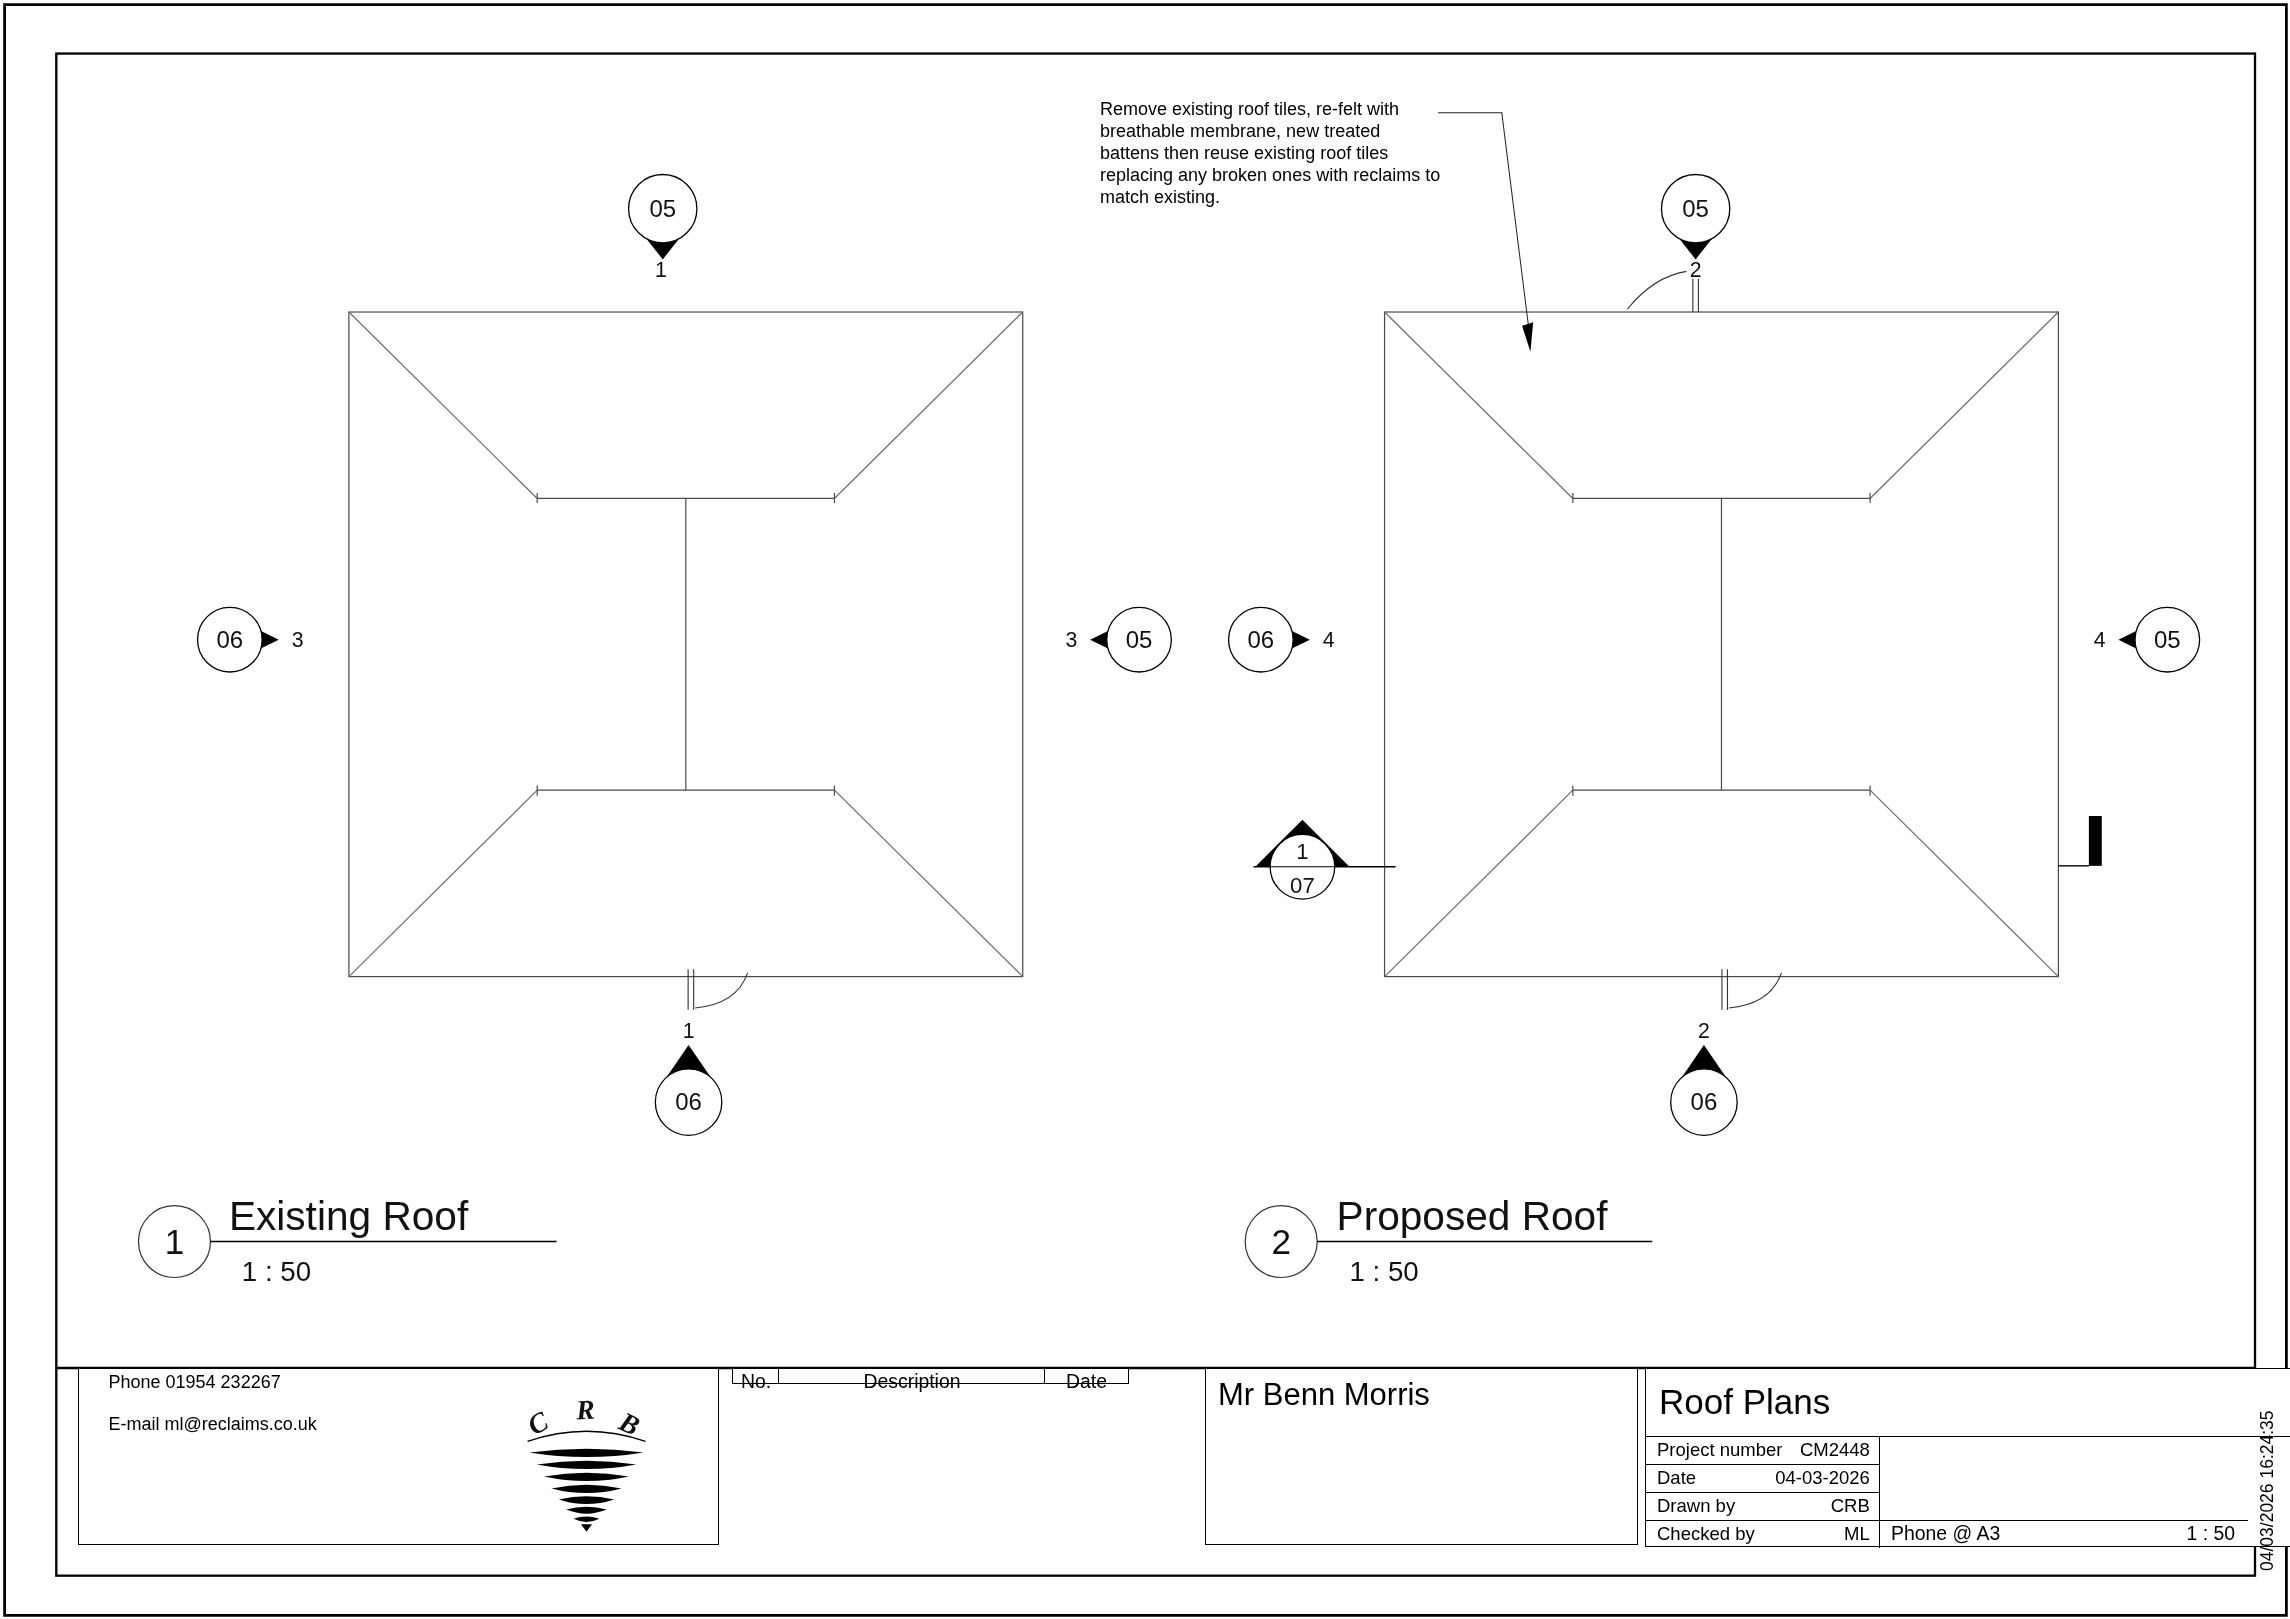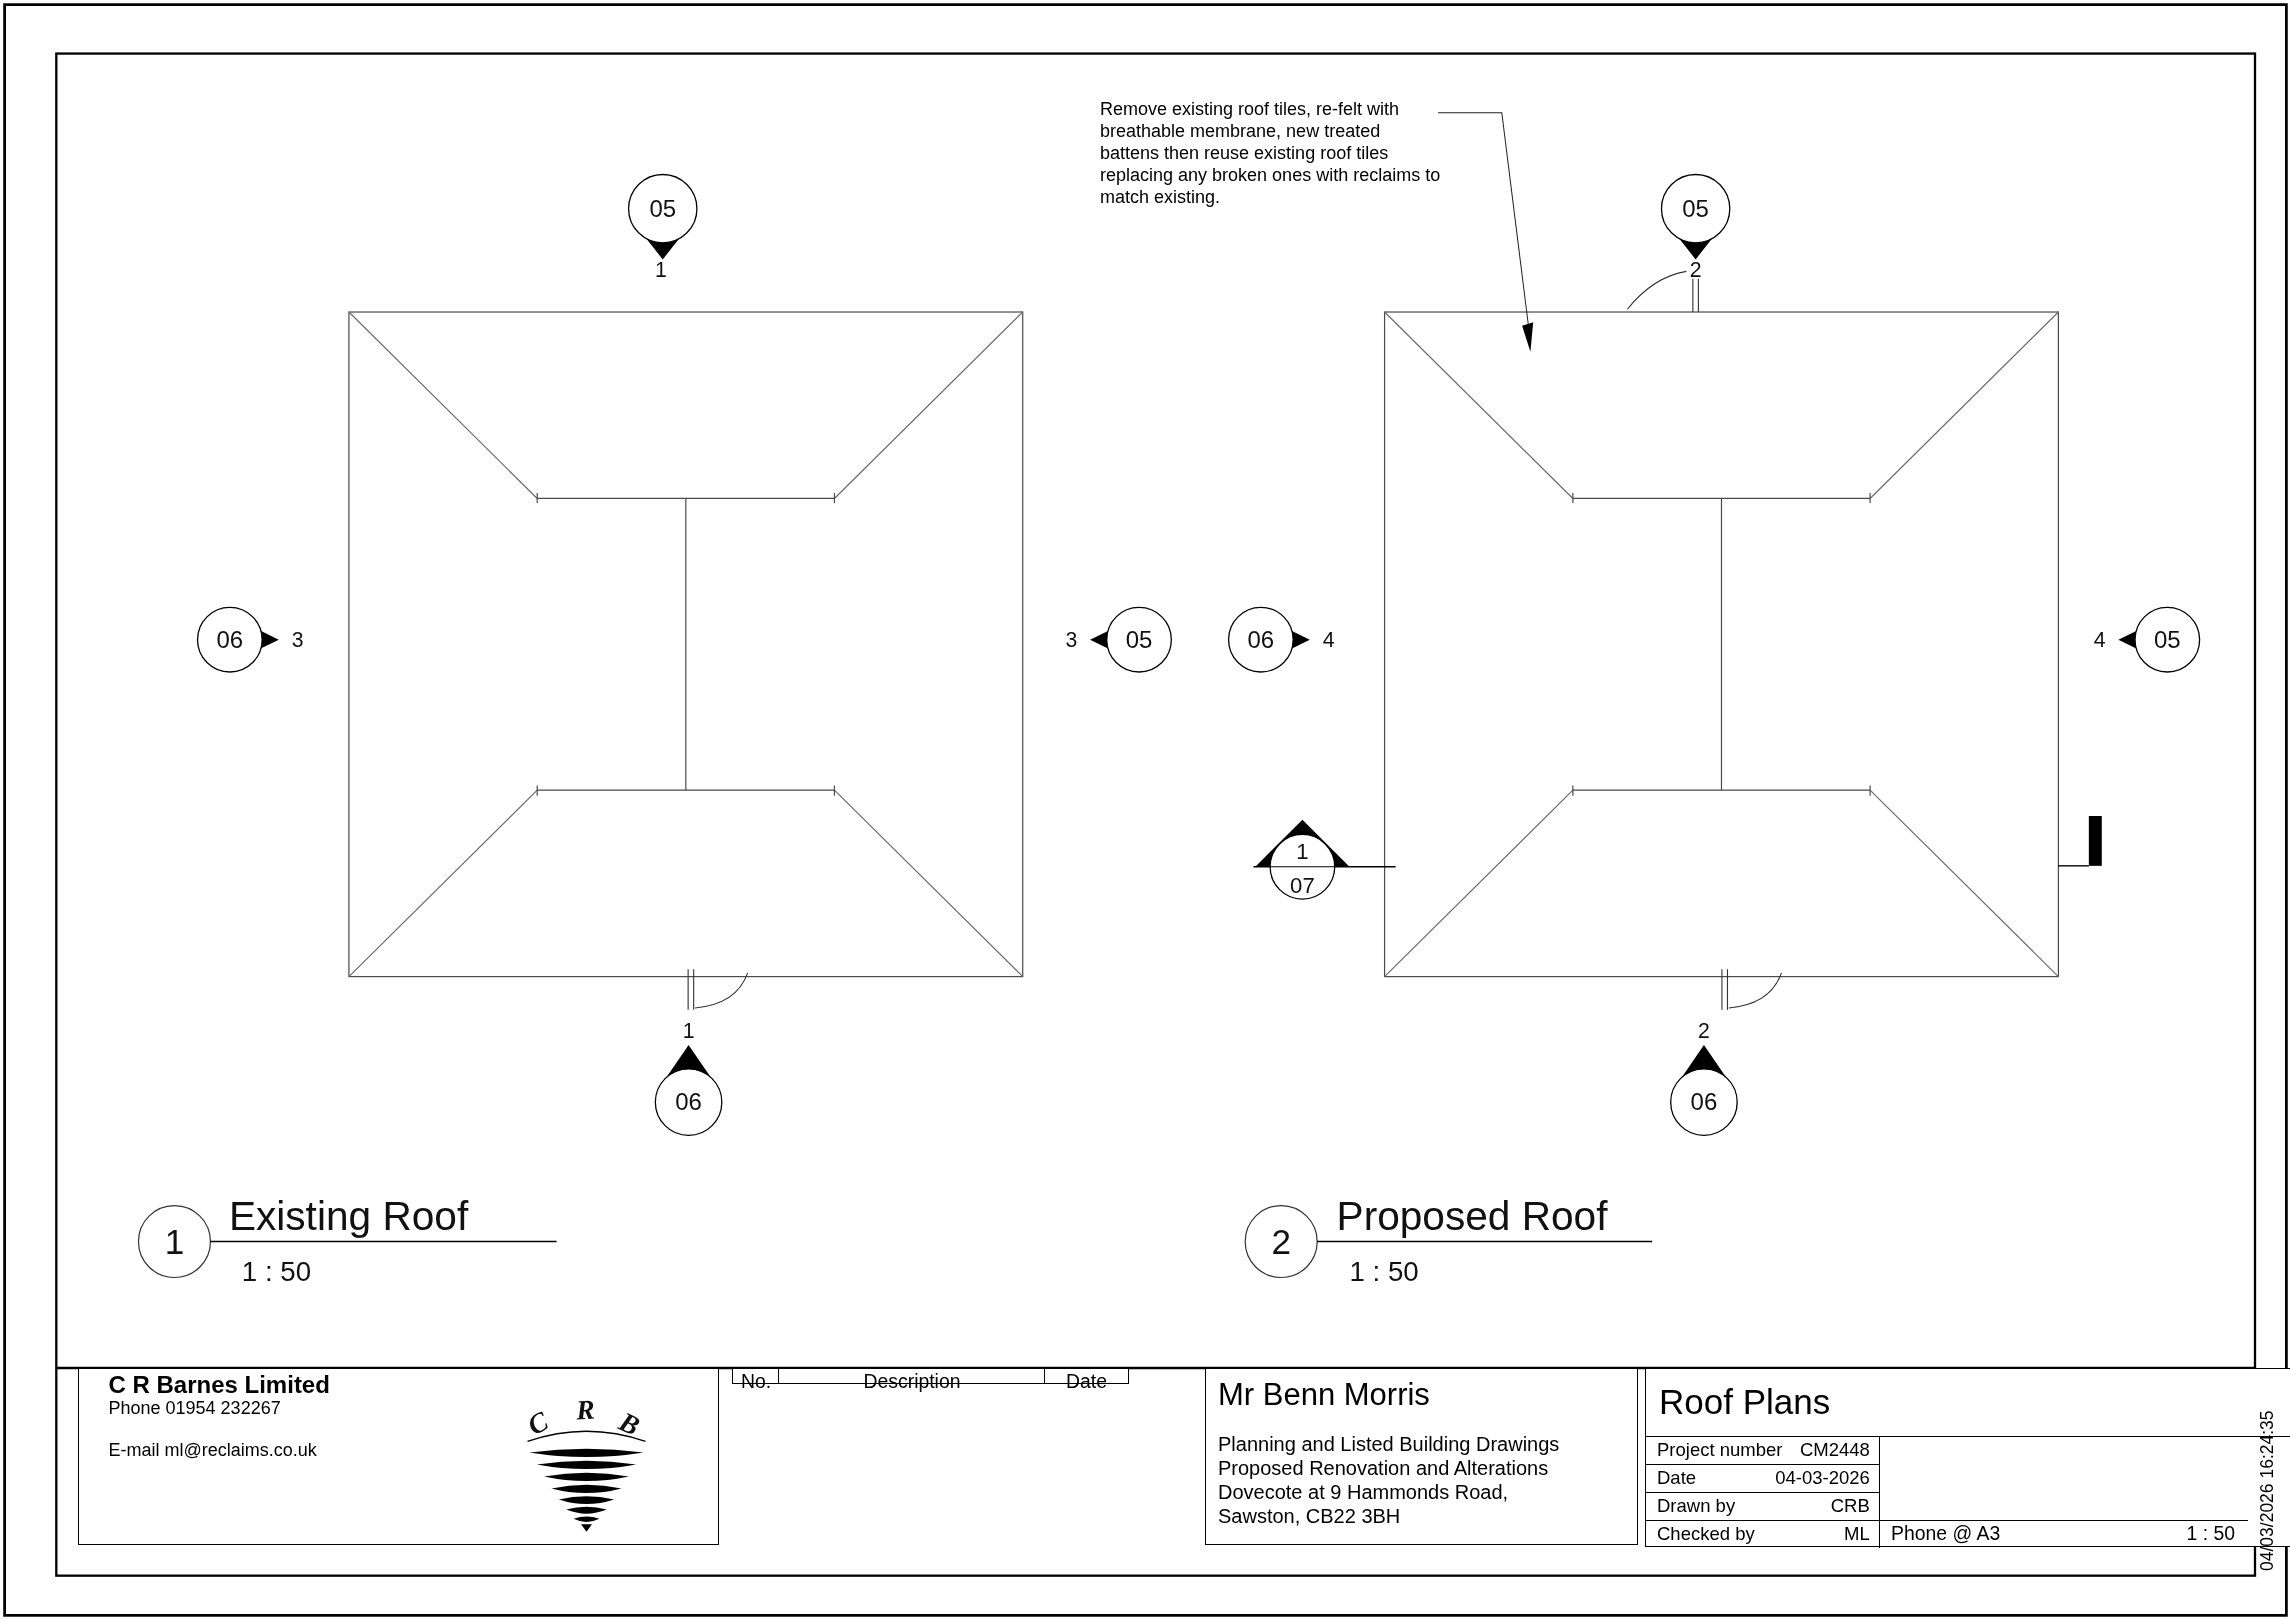"C R Barnes Limited" div.co-name { html: <div>C R Barnes Limited</div> -> none }
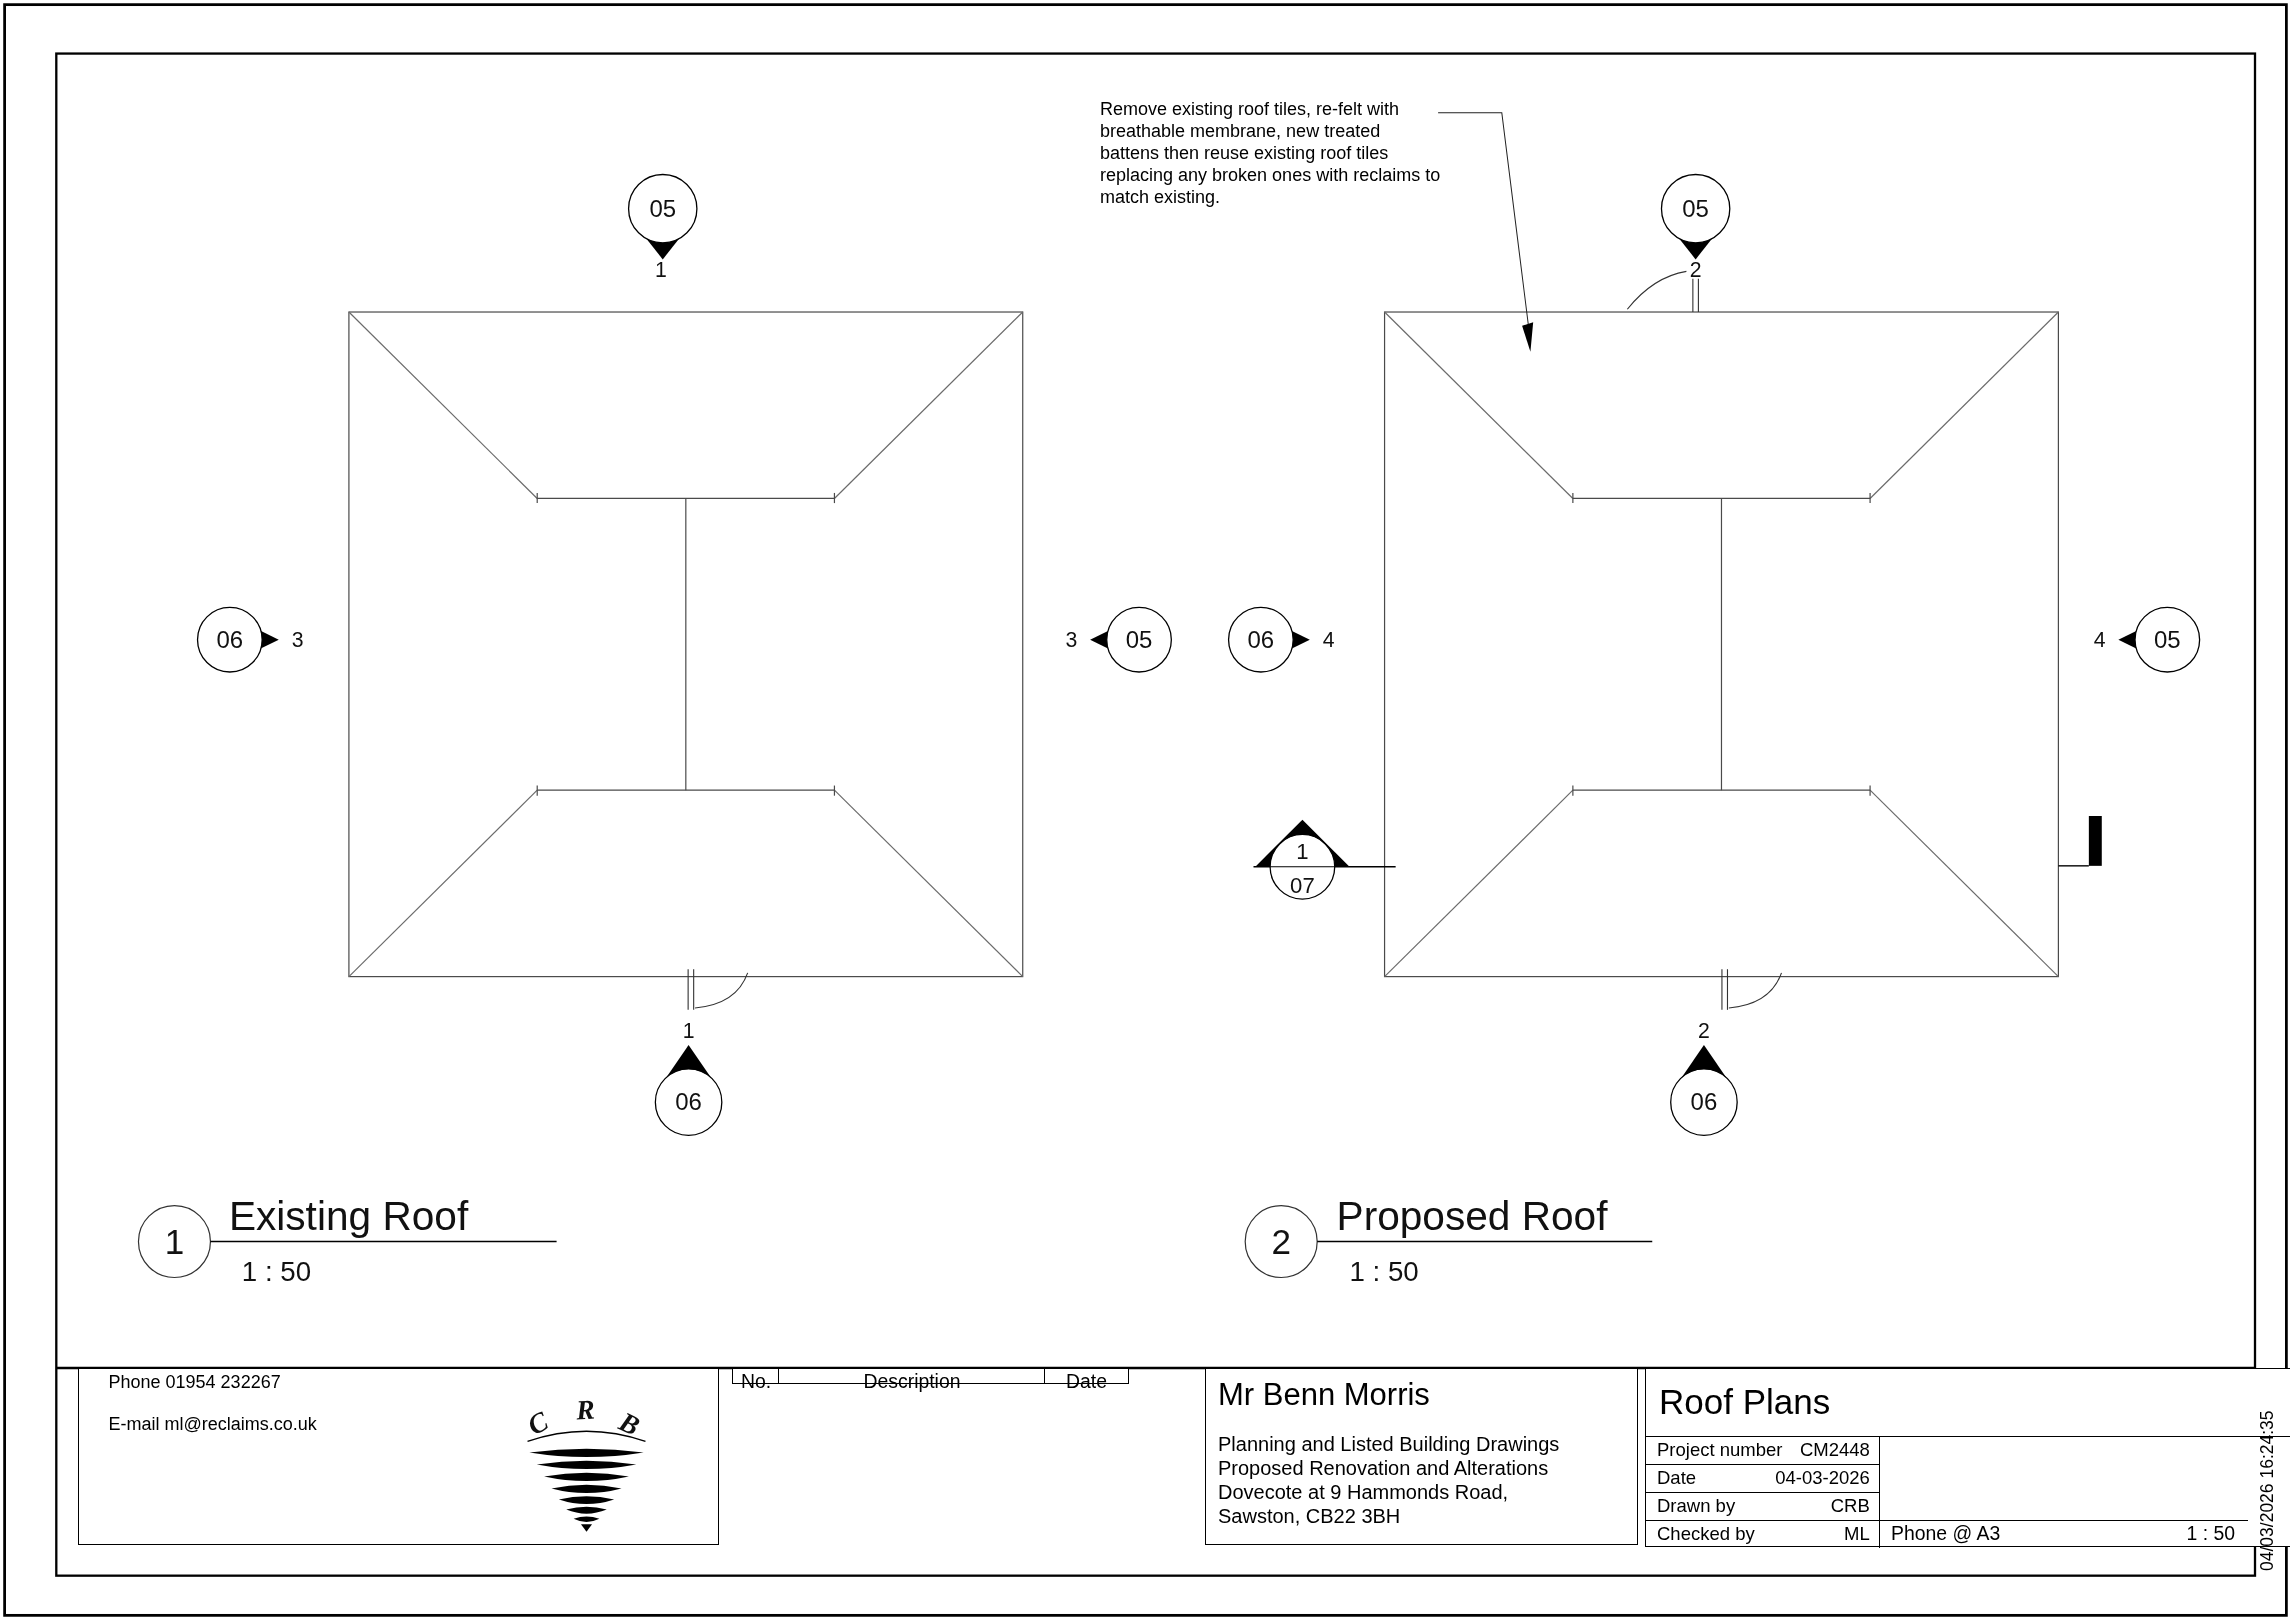"Planning and Listed Building Drawings" div.client-lines { html: <div>Planning and Listed Building Drawings Proposed Renovation and Alterations Dovecote at 9 Hammonds Road, Sawston, CB22 3BH</div> -> none }
